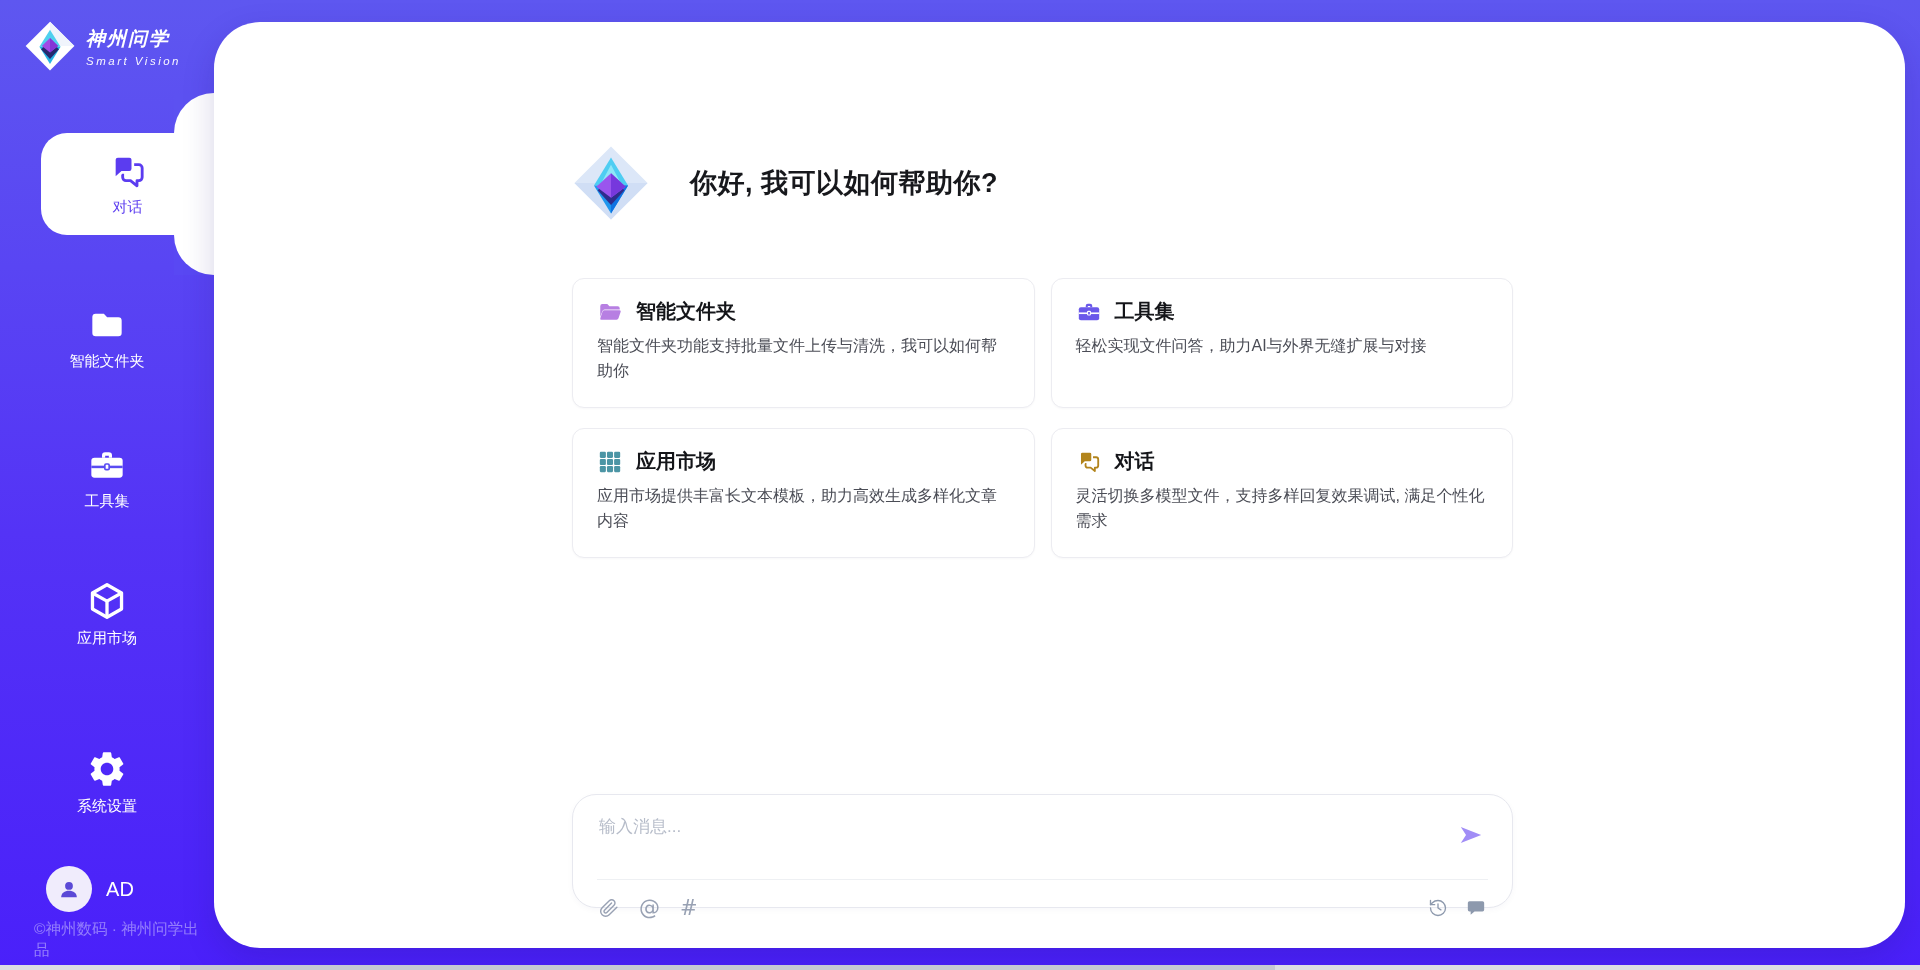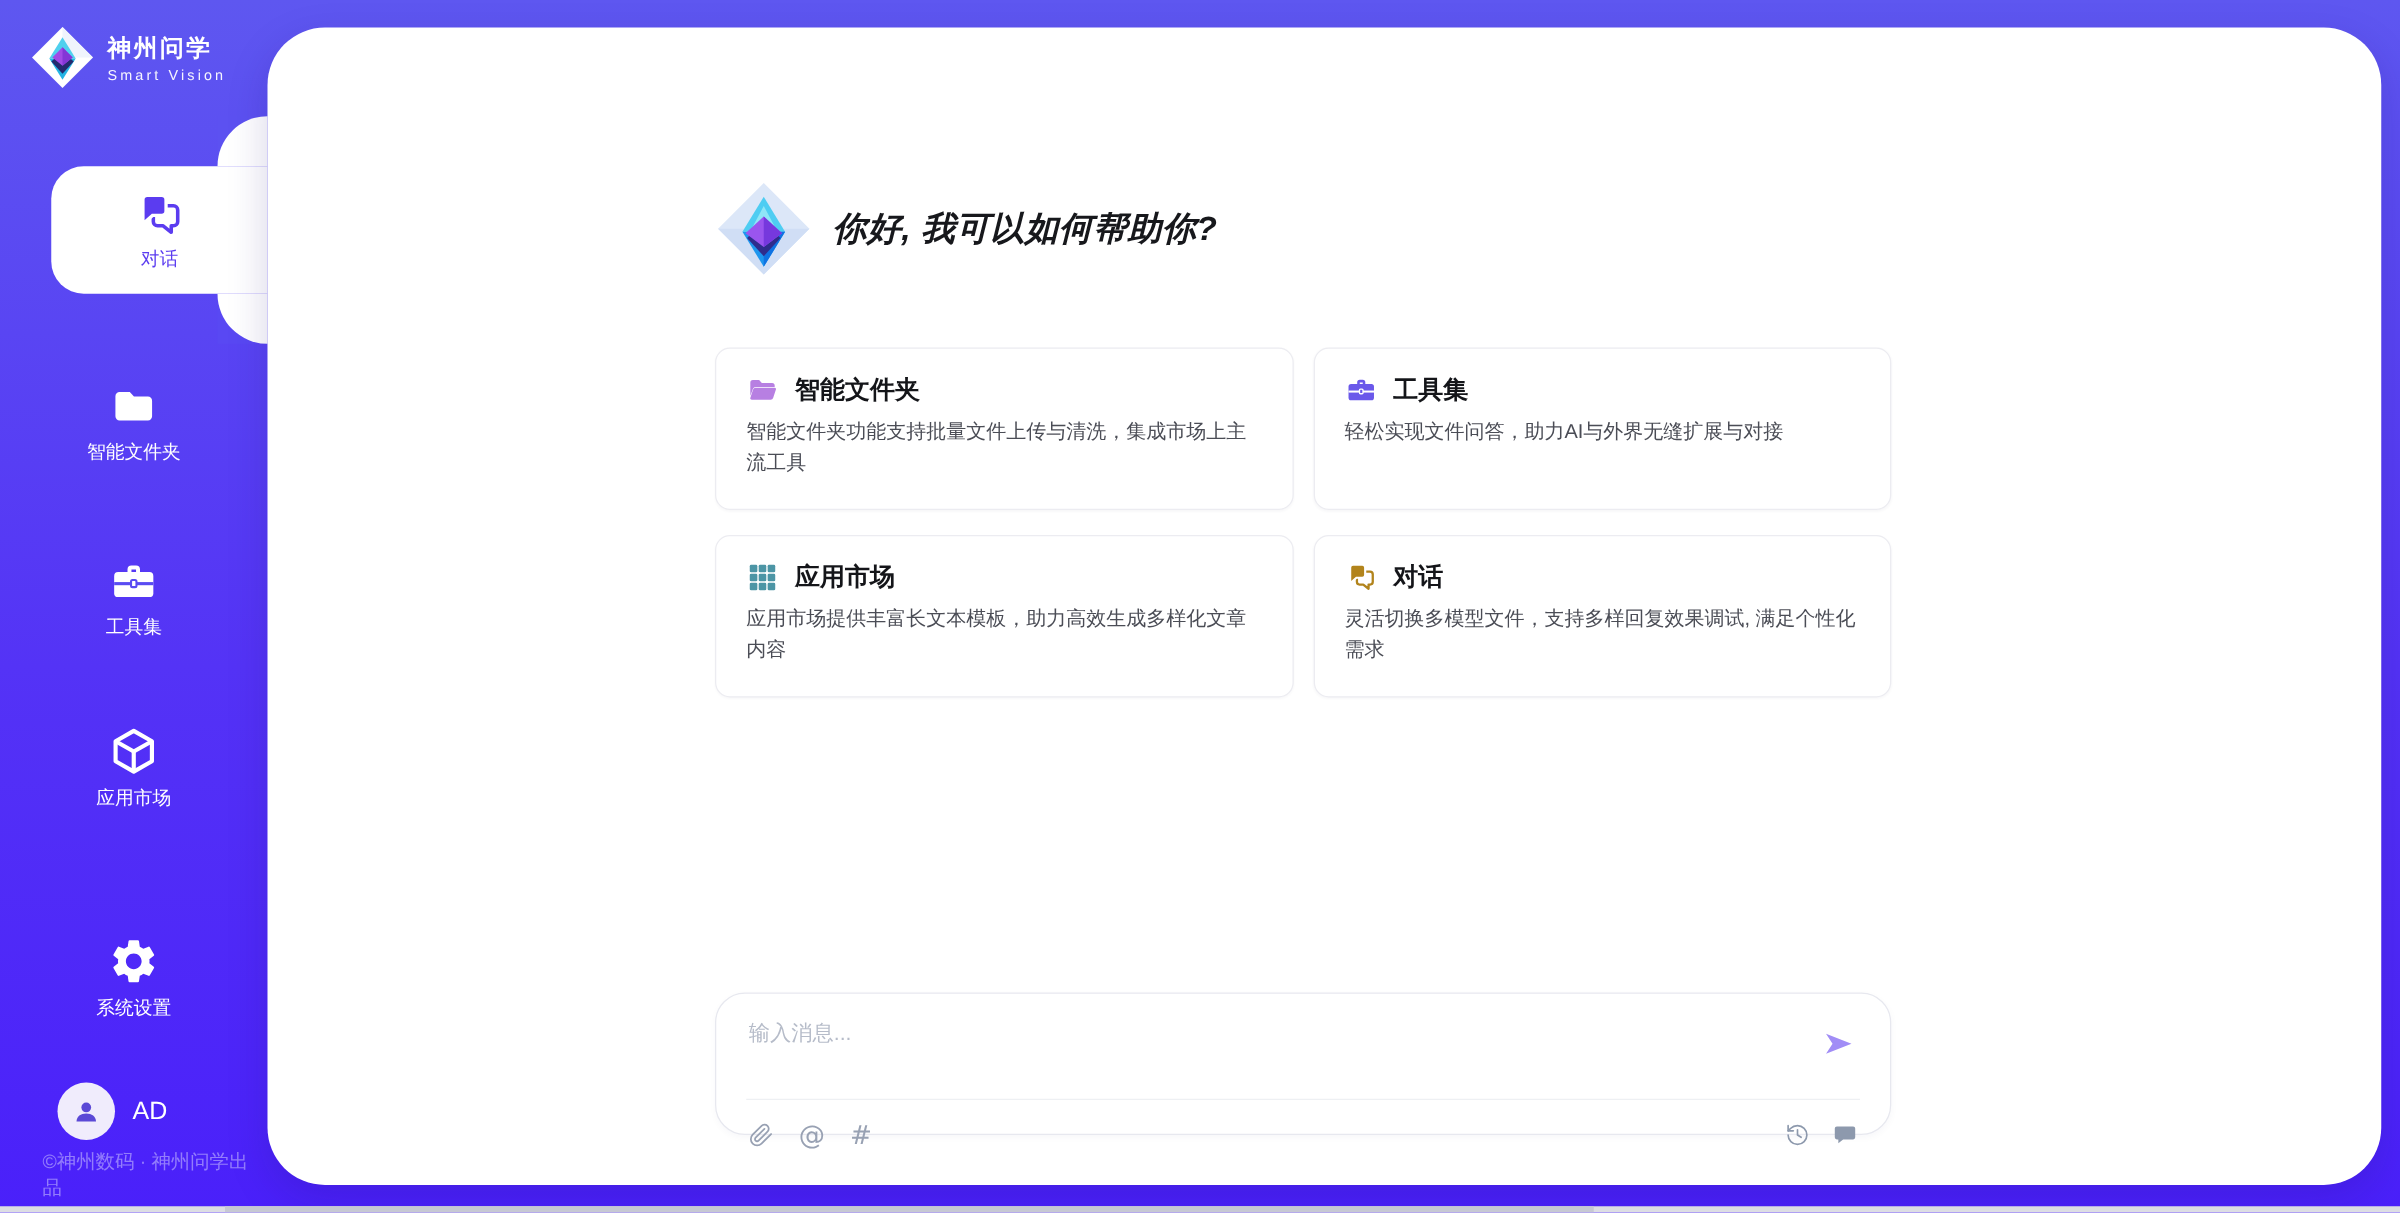"神州问学" .brand-txt { font-style: none -> italic }
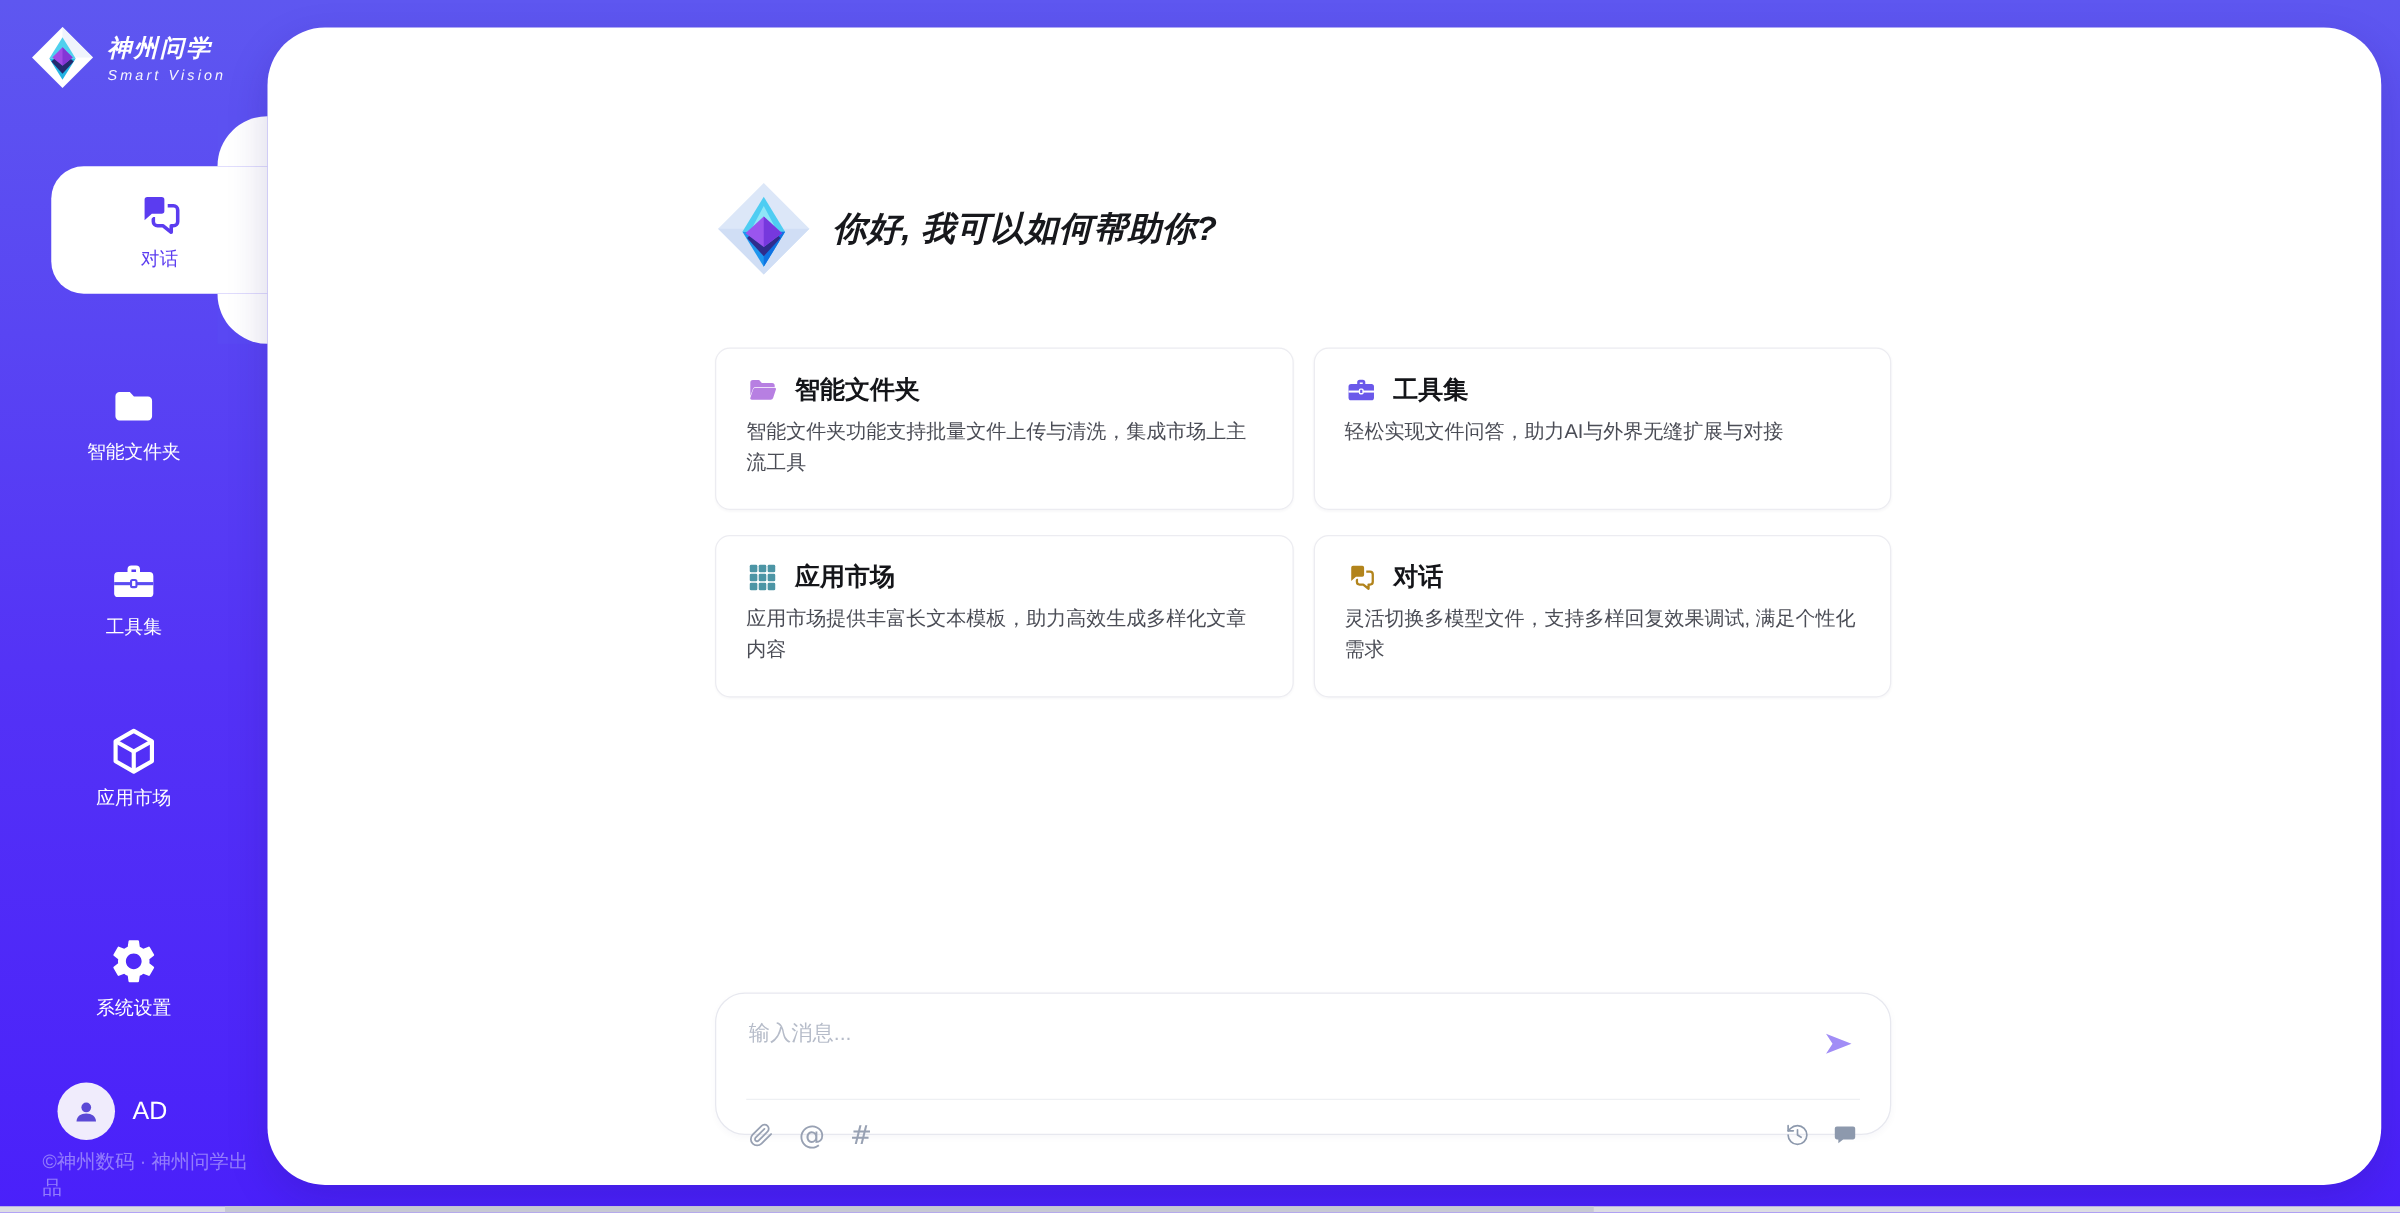"你好, 我可以如何帮助你?" .greeting { font-style: italic -> none; gap: 16px -> 40px }
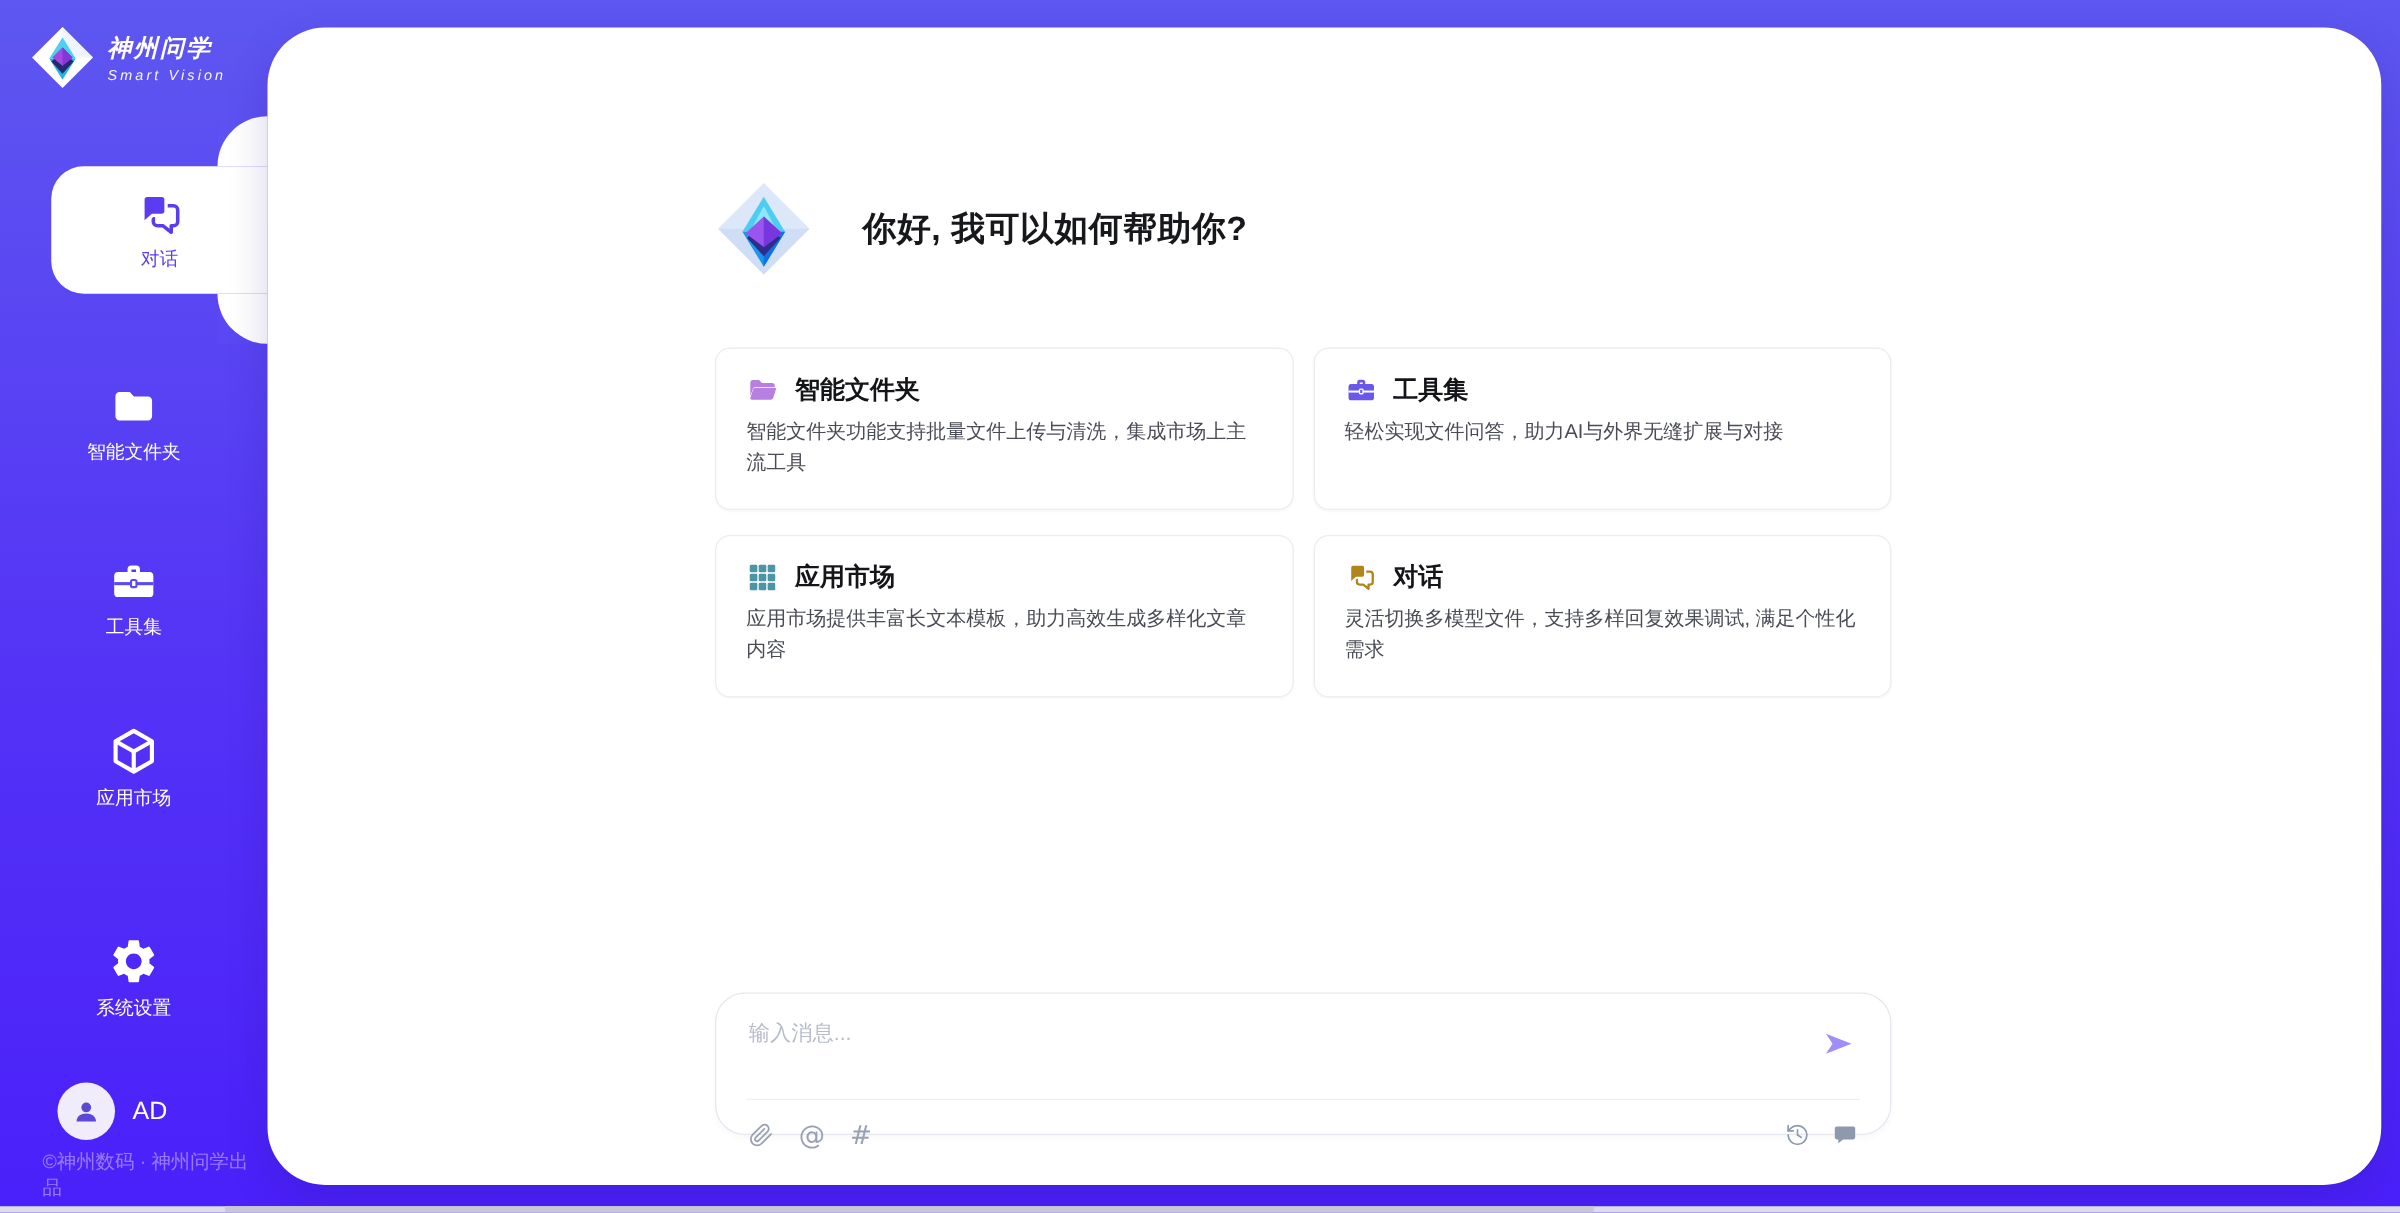"智能文件夹功能支持批量文件上传与清洗，集成市场上主流工具" div.card-desc { text: 集成市场上主流工具 -> 我可以如何帮助你 }
